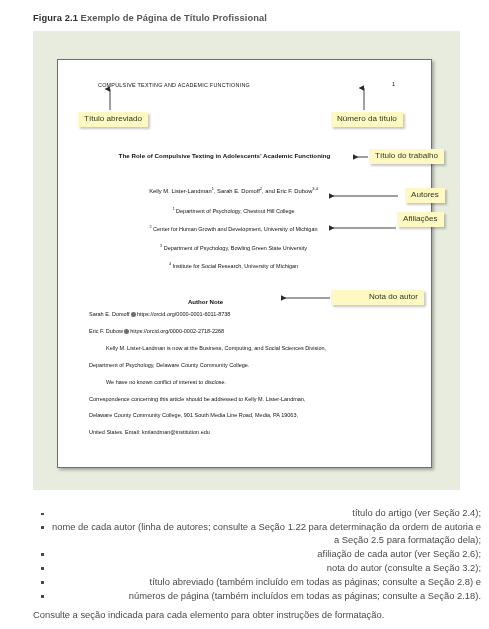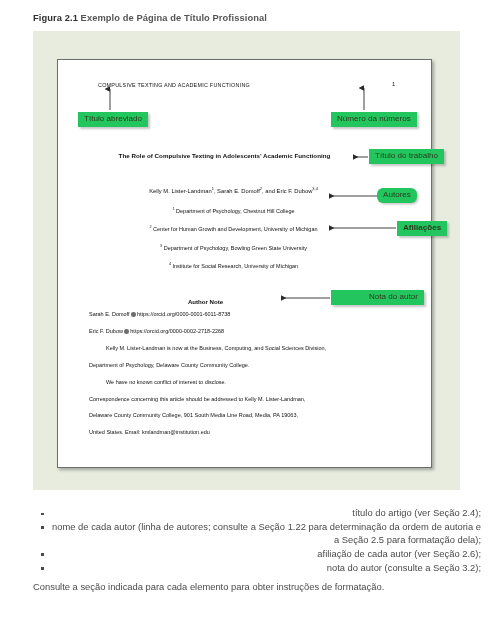"Título abreviado" .callout { background: #22c55e -> #fef9c3 }
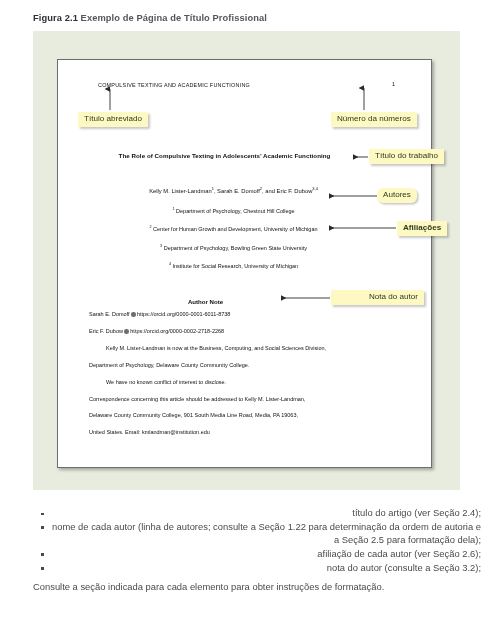"Número da números" div.callout { text: números -> título }
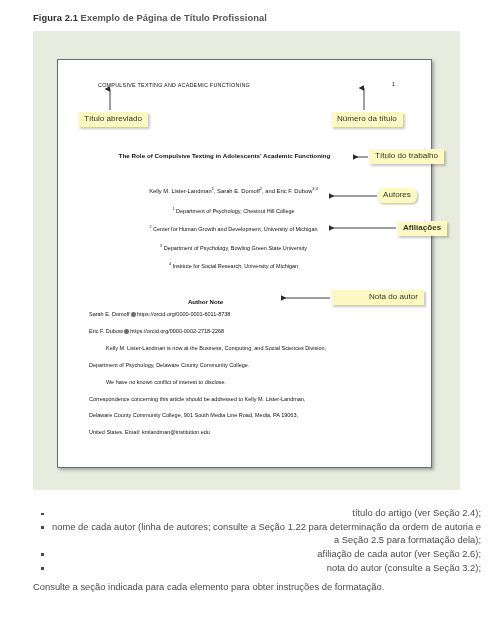"Autores" div.callout { border-radius: 6px -> none; left: 377px -> 405px }
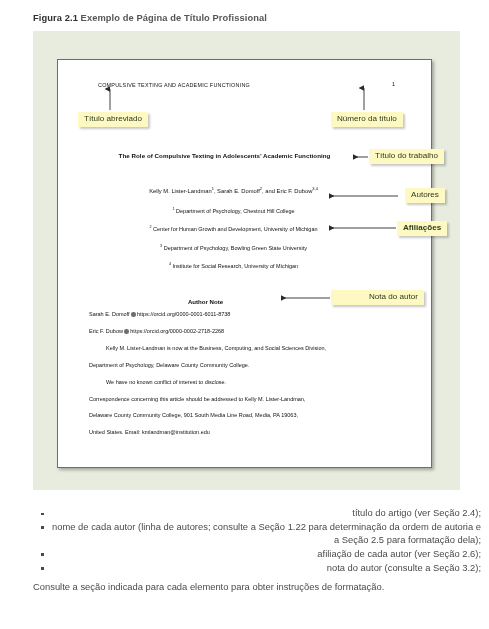"Afiliações" div.callout { font-weight: bold -> none; top: 221px -> 212px }
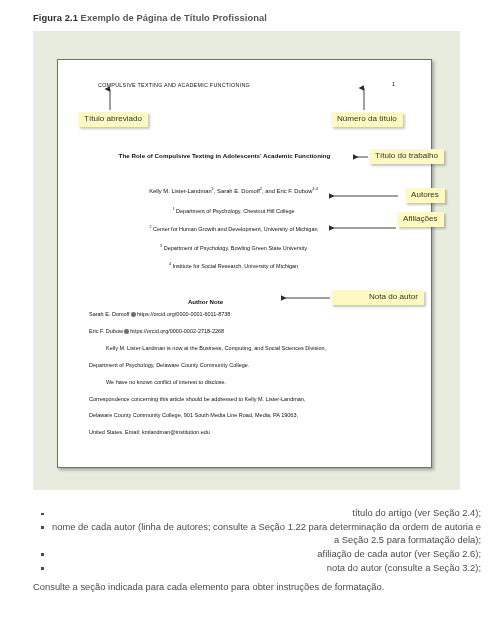"título abreviado (também incluído em" li { html: none -> <li>título abreviado (também incluído em todas as páginas; consulte a Seção 2.8) e</li> }
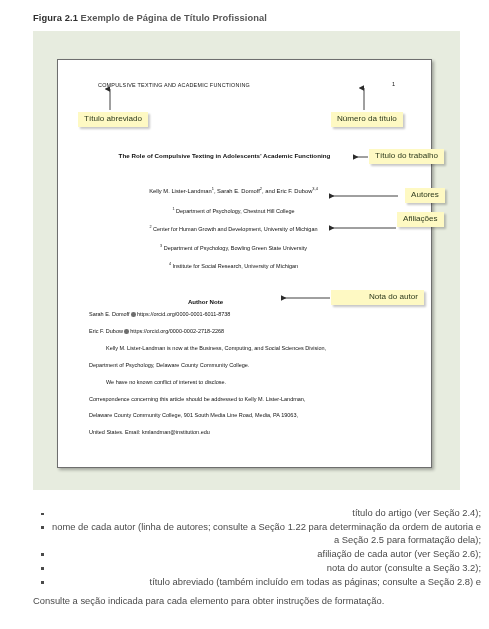"números de página (também incluídos" li { html: none -> <li>números de página (também incluídos em todas as páginas; consulte a Seção 2.18).</li> }
